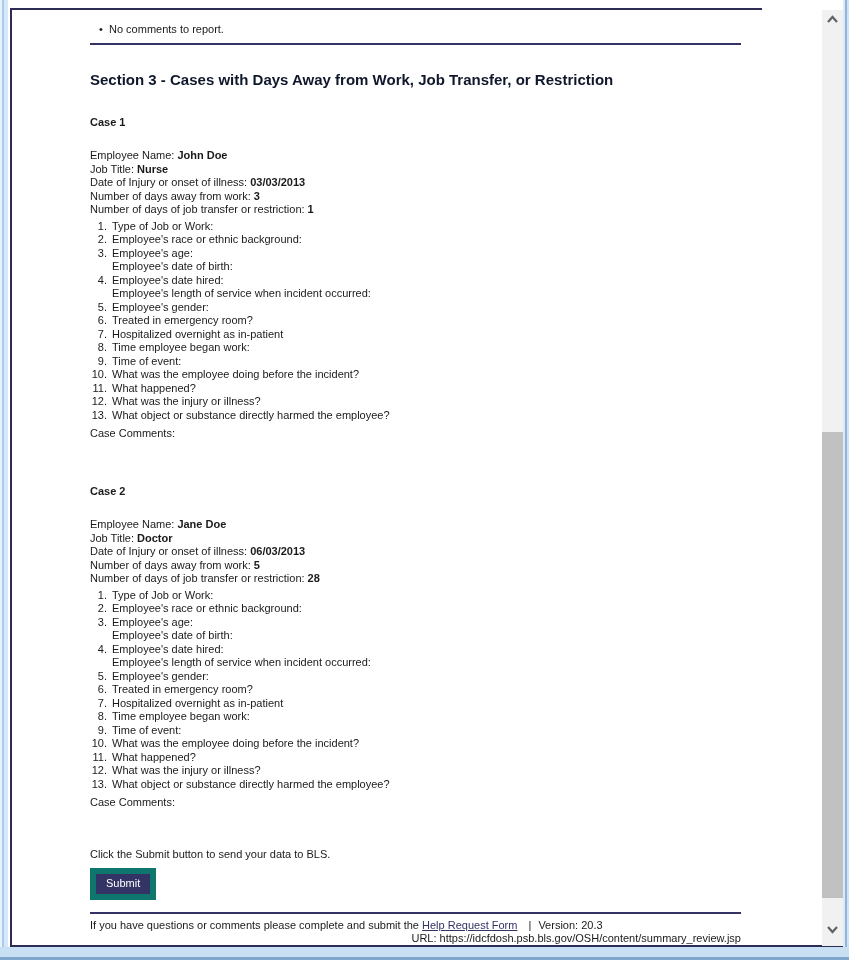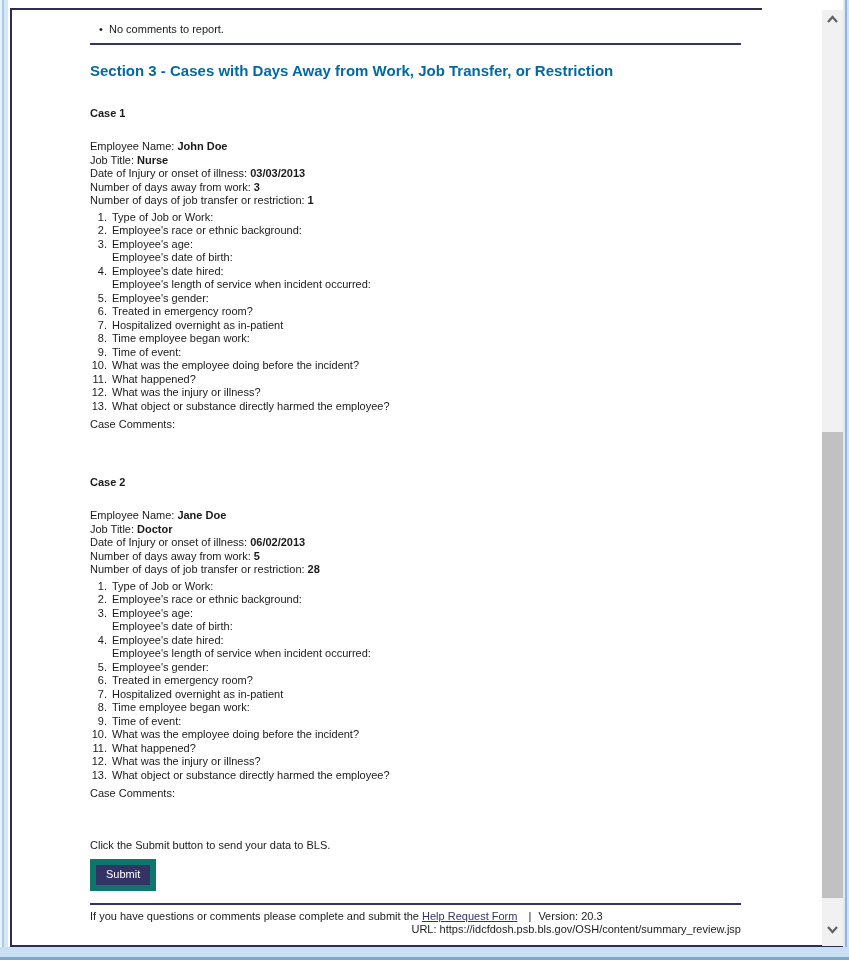"Section 3 - Cases with" h2.section-title { color: #0369a1 -> #0f172a; margin-top: 17px -> 26px }
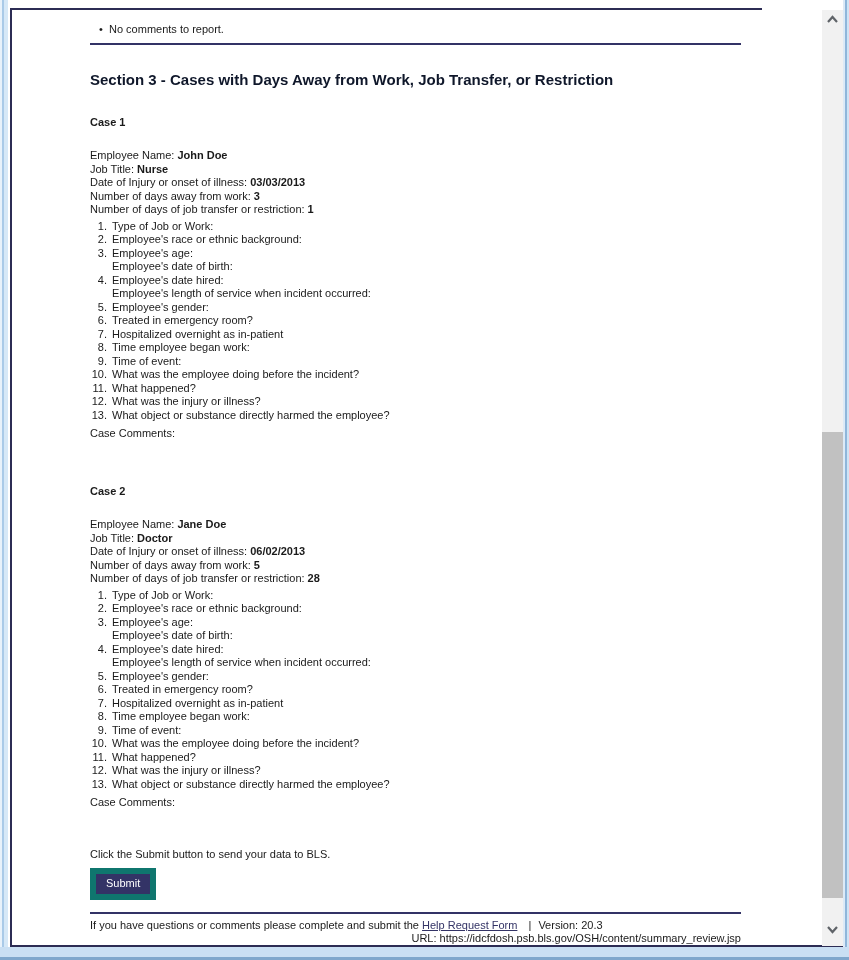"06/02/2013" span.fv { text: 06/02/2013 -> 06/03/2013 }
